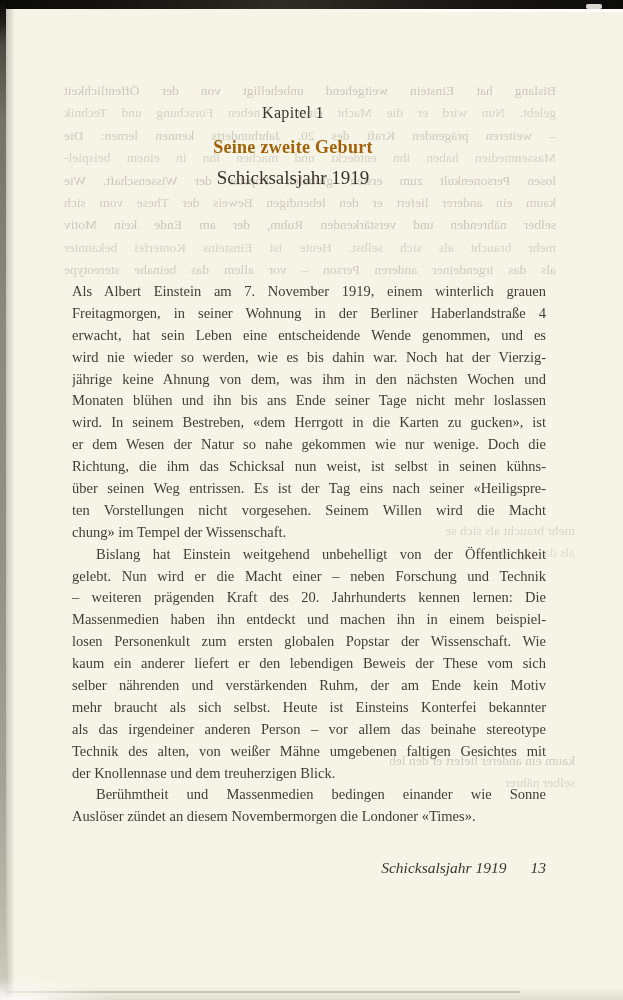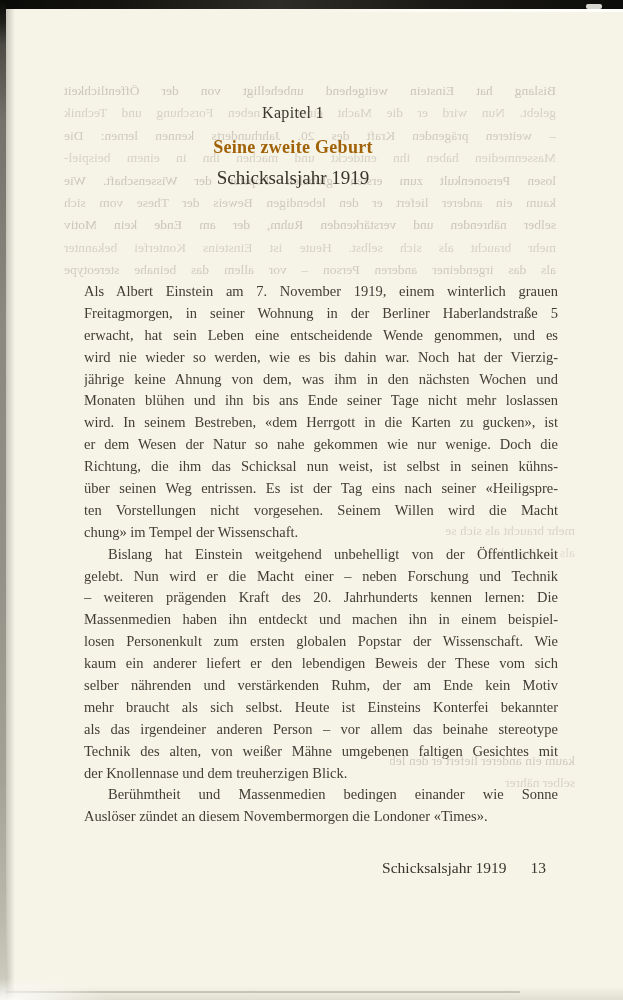"Als Albert Einstein am 7." .body-text { left: 84px -> 72px }
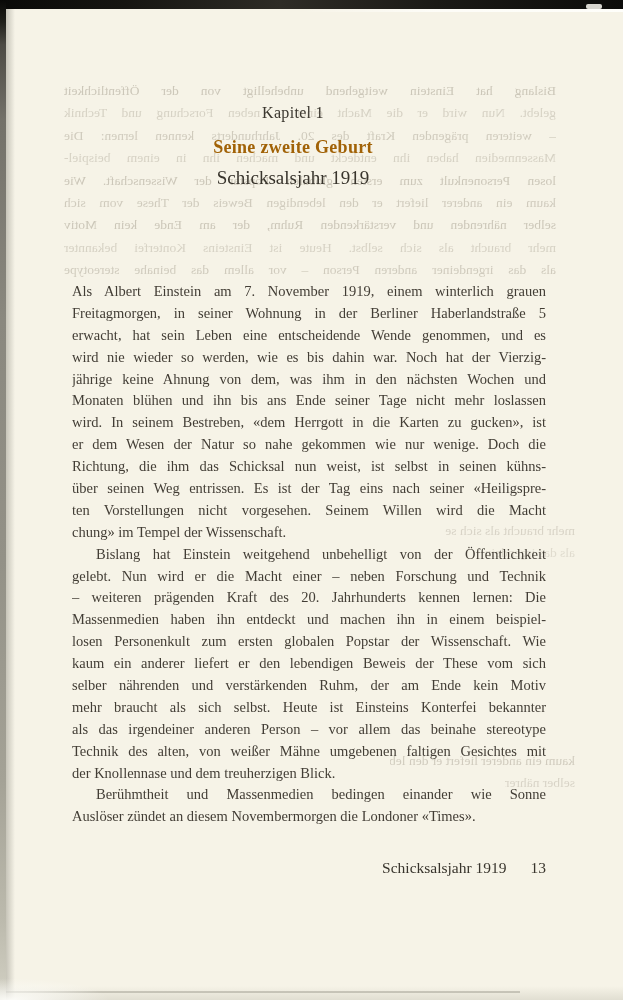"Freitagmorgen, in seiner Wohnung in" div.line { text: 5 -> 4 }
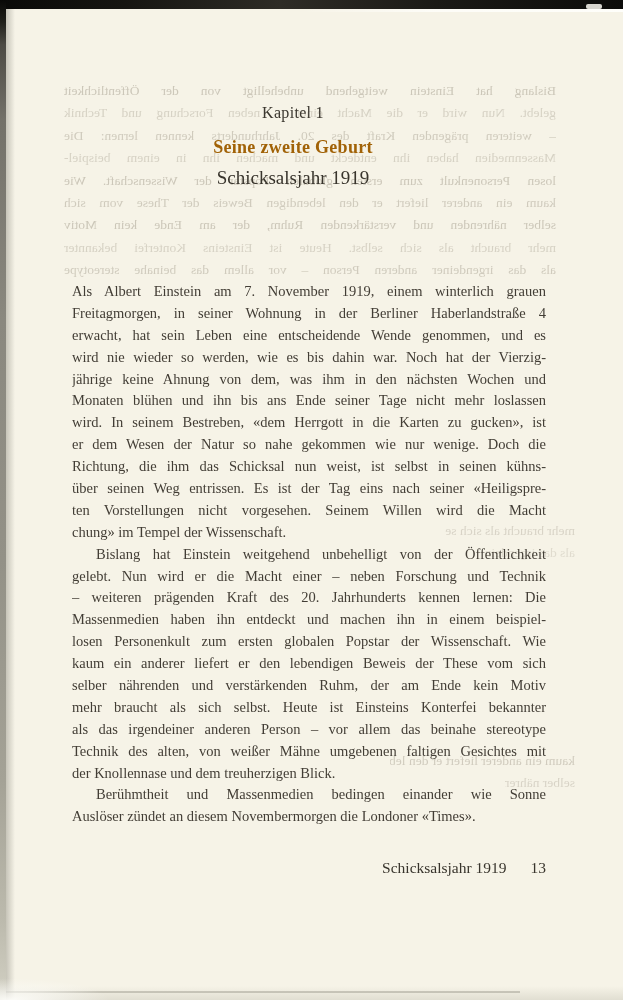"Schicksalsjahr 1919 13" .page-footer { font-style: none -> italic }
